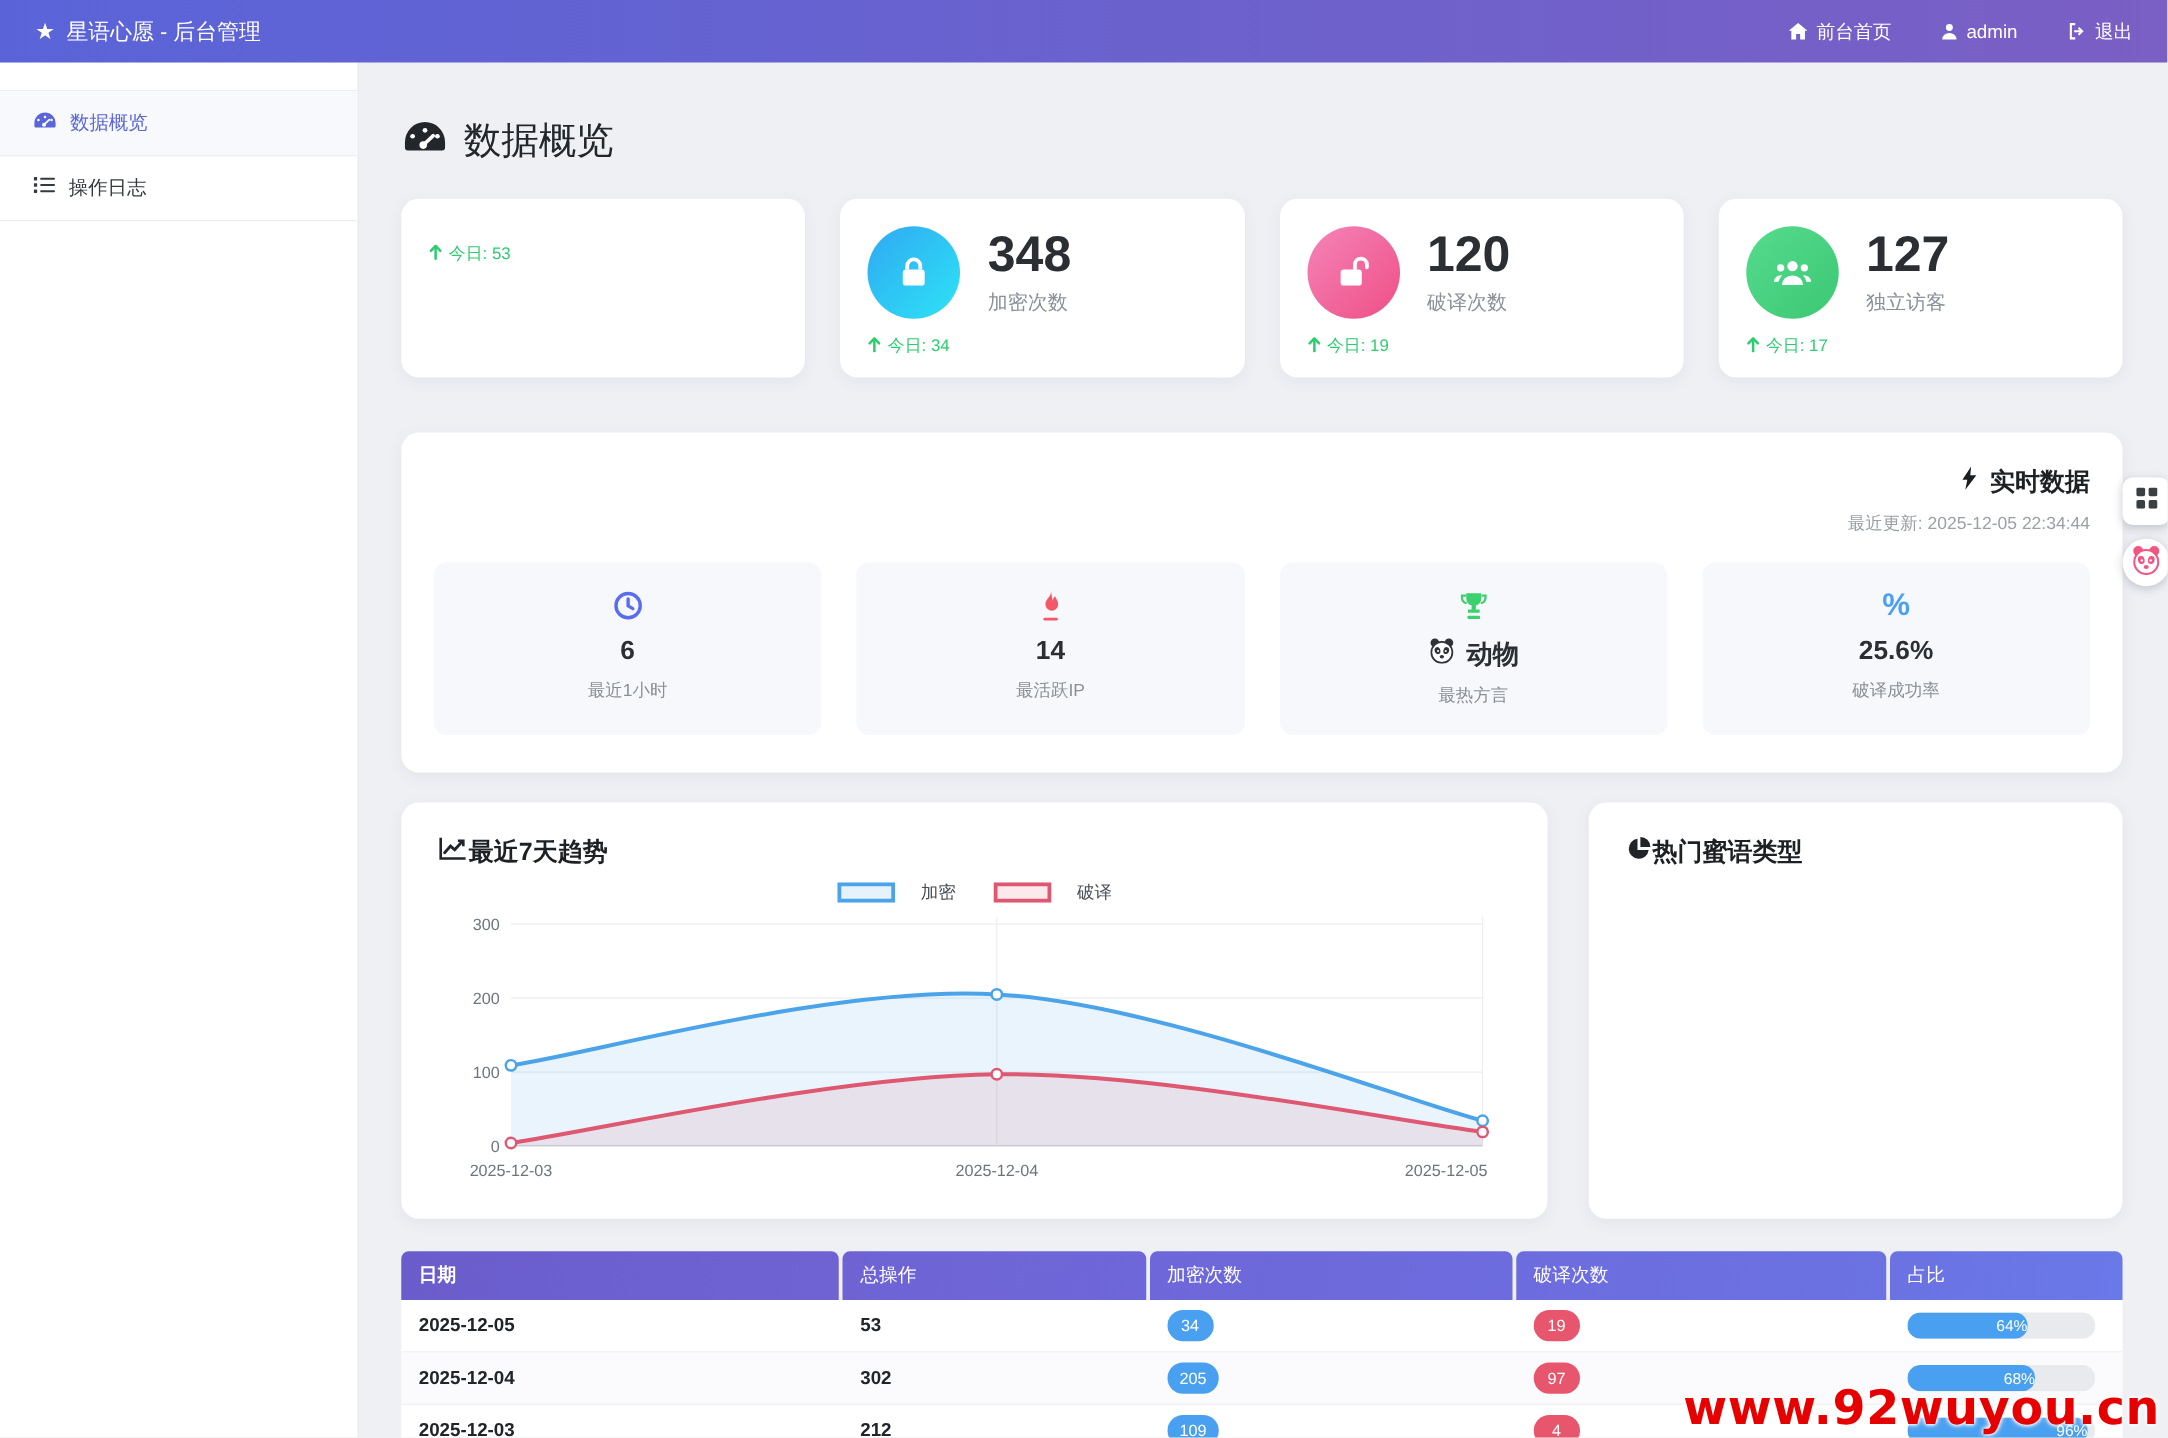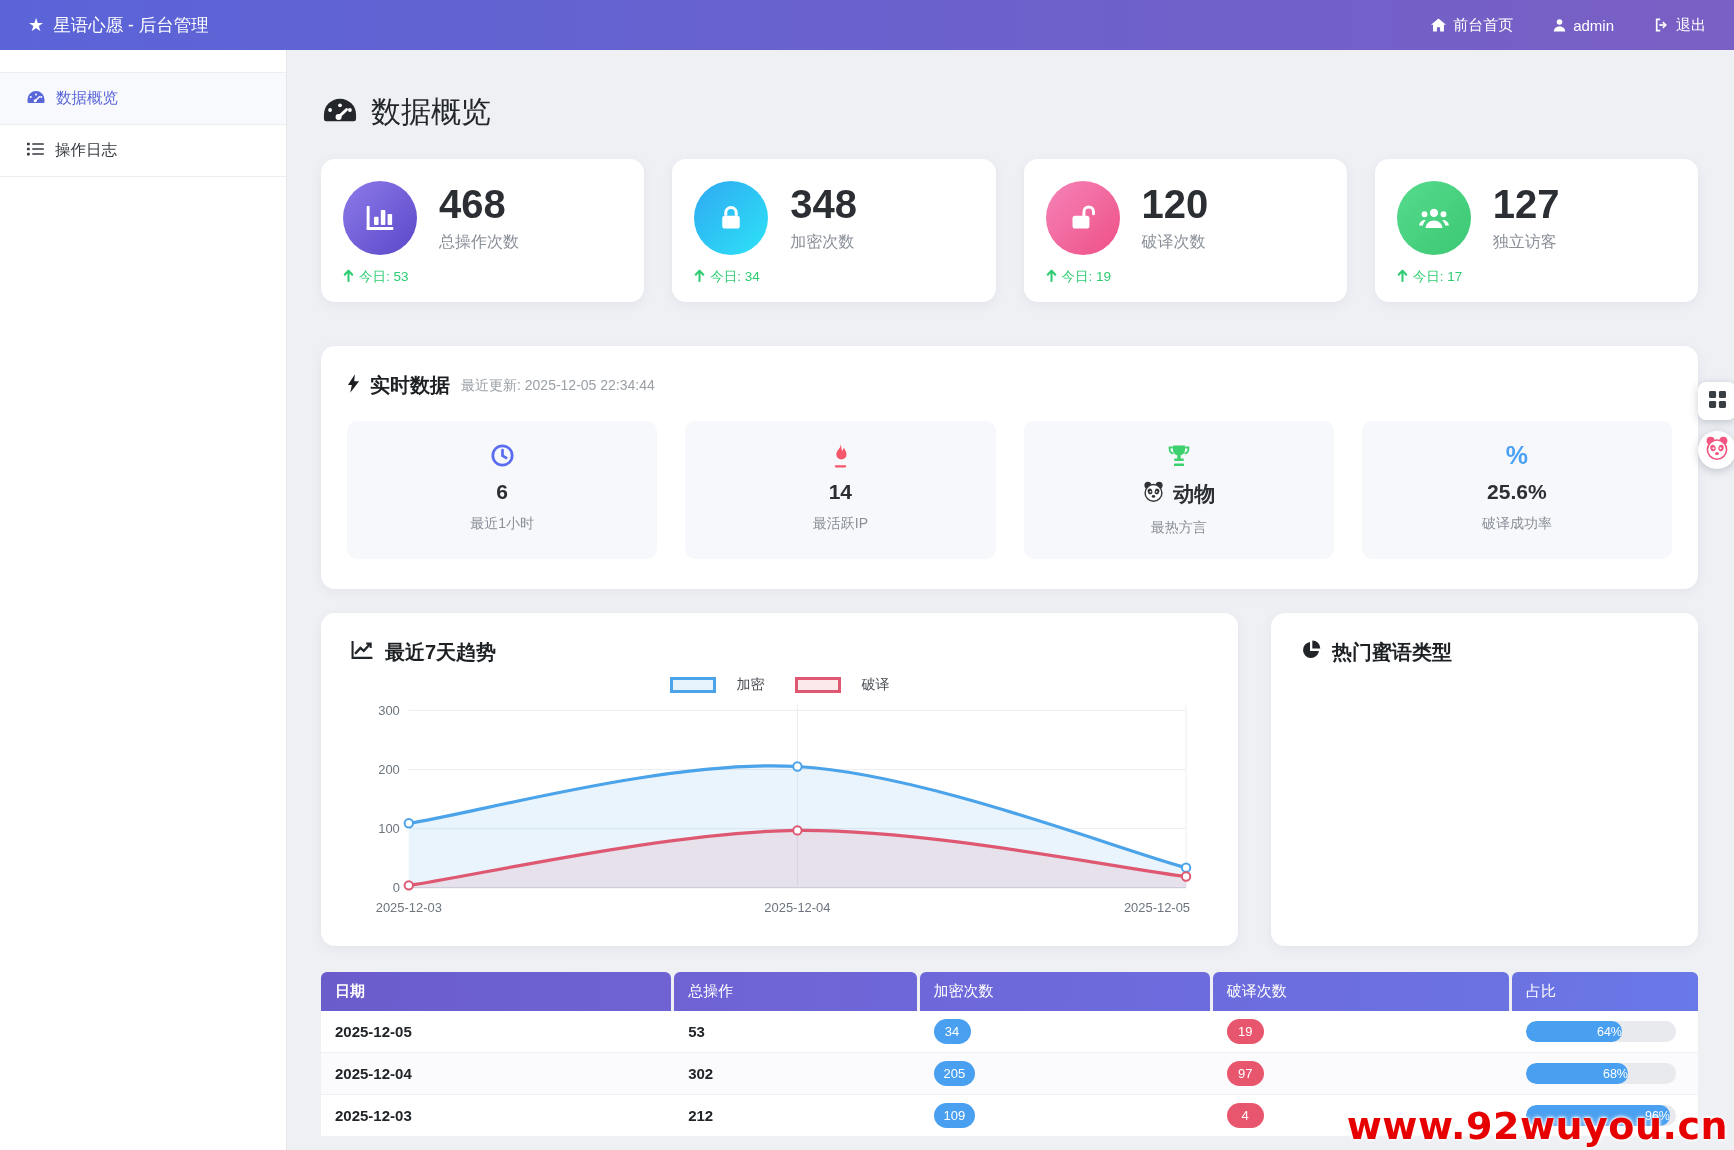"468" div.stat-top { html: <div> <div> <svg> <rect></rect> <rect></rect> <rect></rect> <rect></rect> <rect></rect> </svg> </div> <div> <div>468</div> <div>总操作次数</div> </div> </div> -> none }
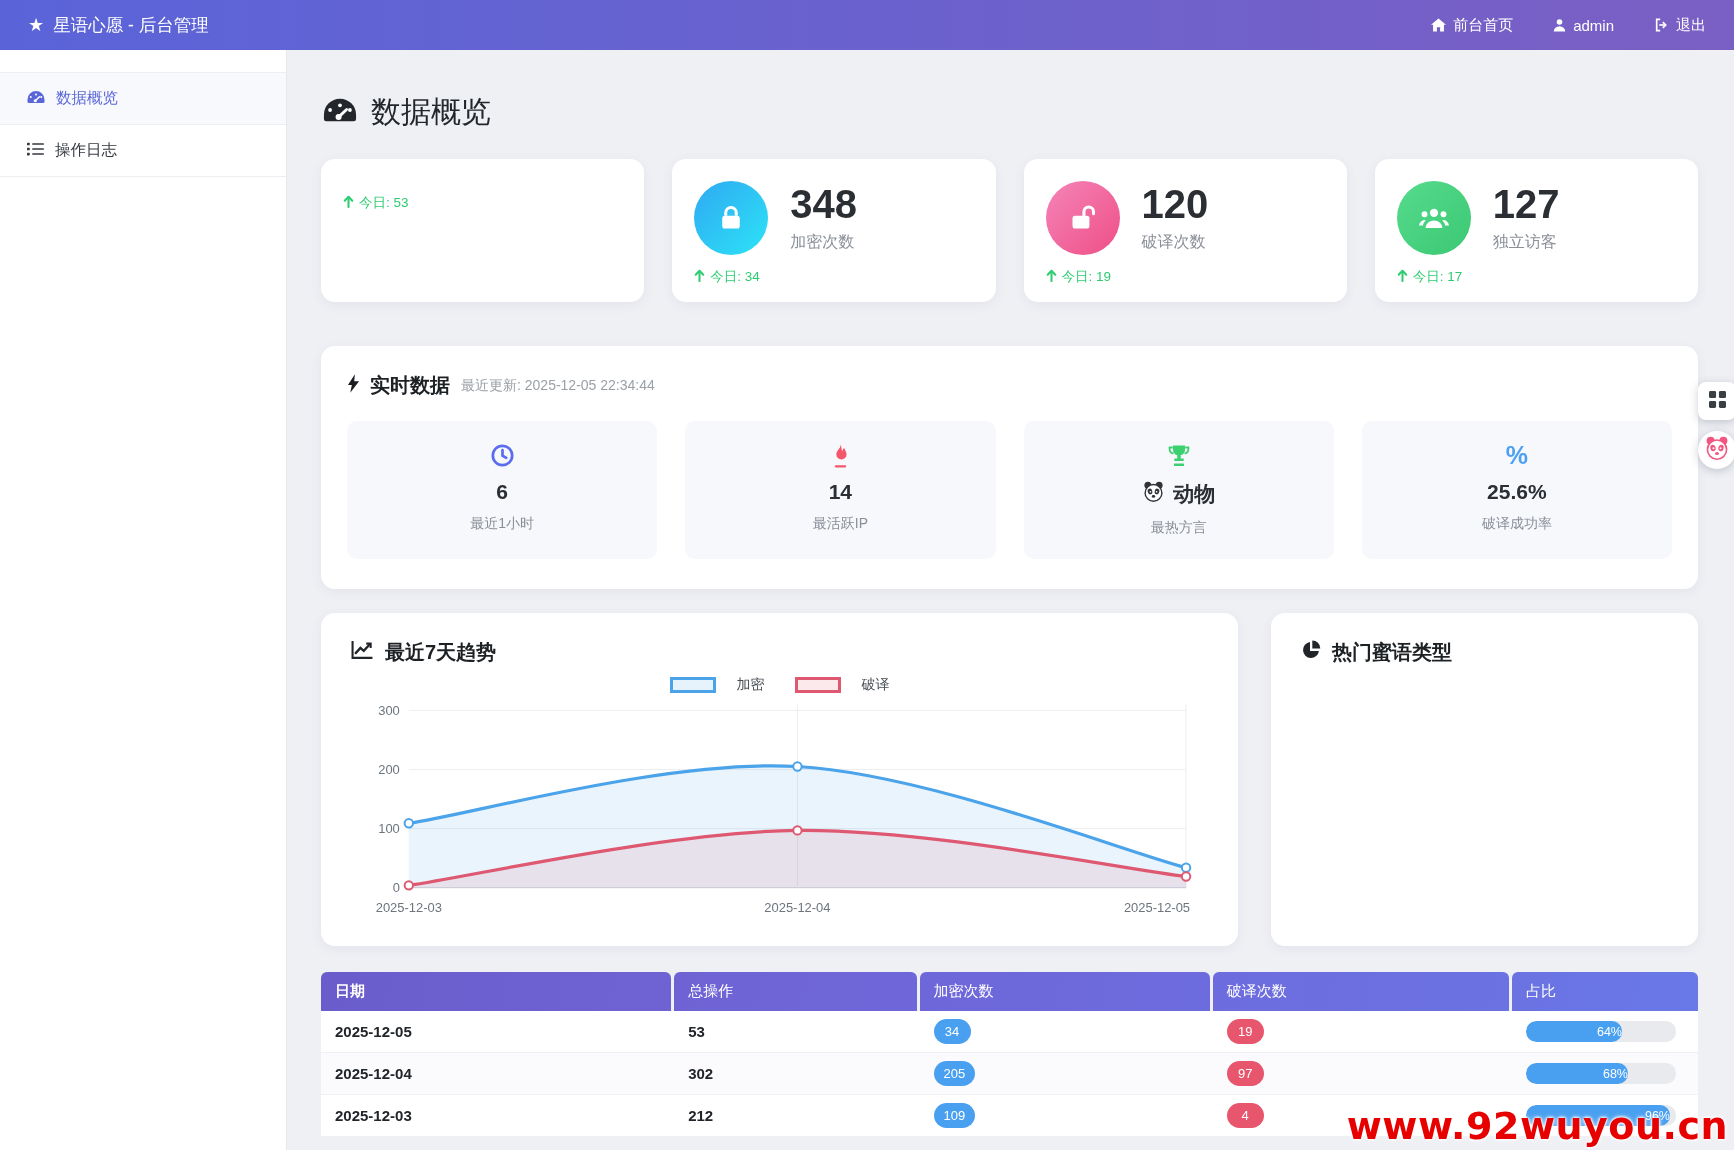"实时数据" .realtime-head { align-items: center -> flex-end; flex-direction: none -> column }
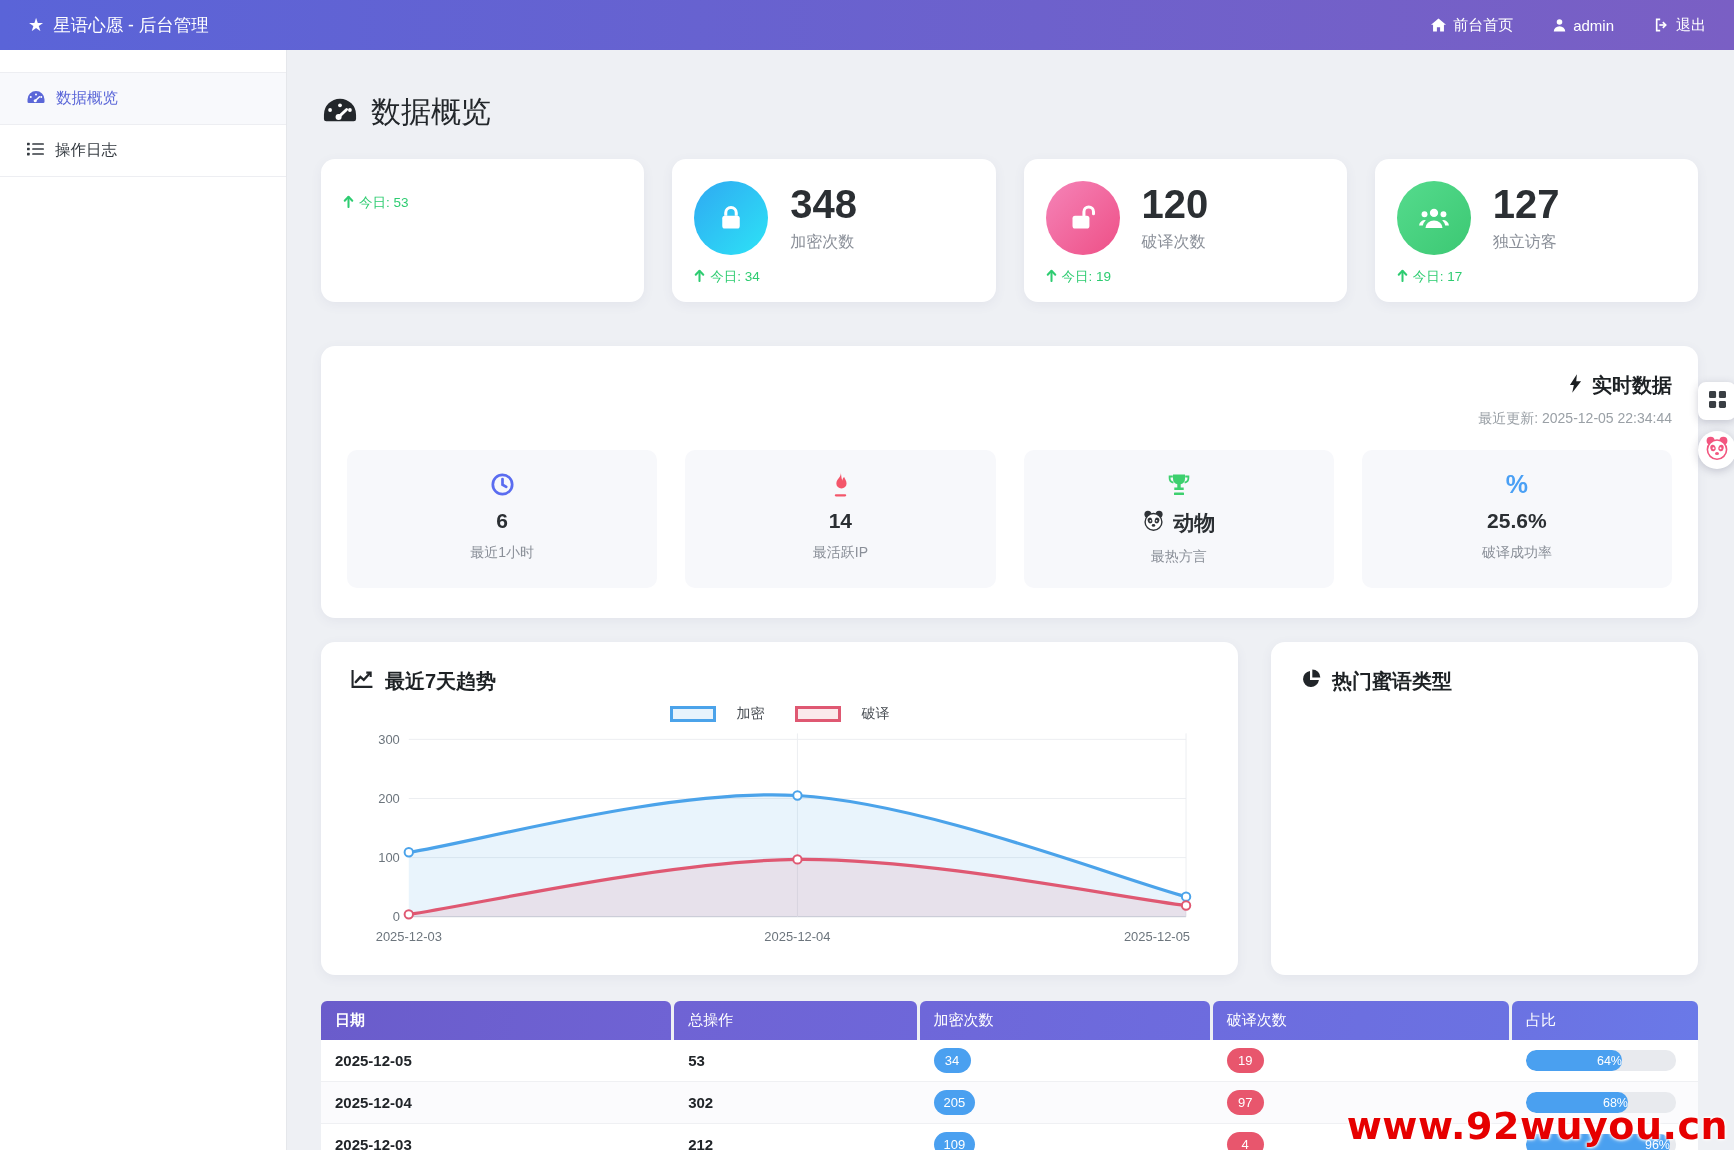"最近7天趋势" .card-title { gap: 11px -> 1px }
